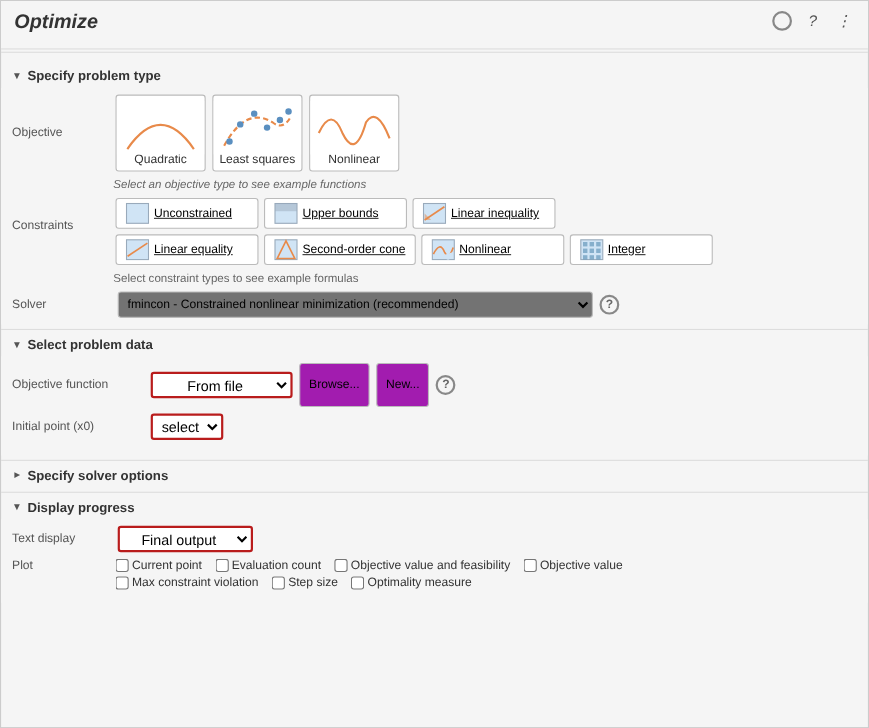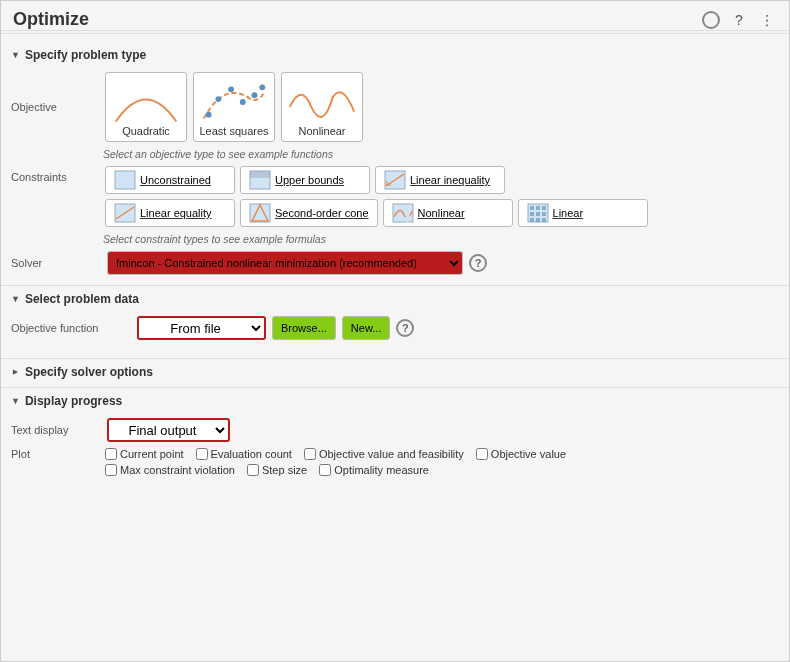"Optimize" .title-bar { align-items: flex-end -> flex-start; font-style: none -> italic; padding: 8px 12px 0 12px -> 8px 12px 14px 12px }
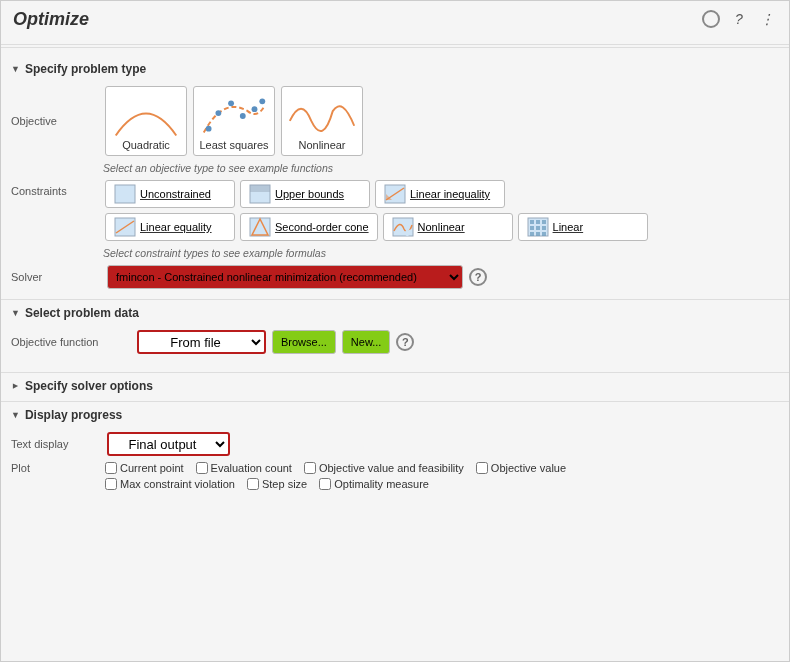"Constraints" span.row-label-text { margin-top: none -> 14px }
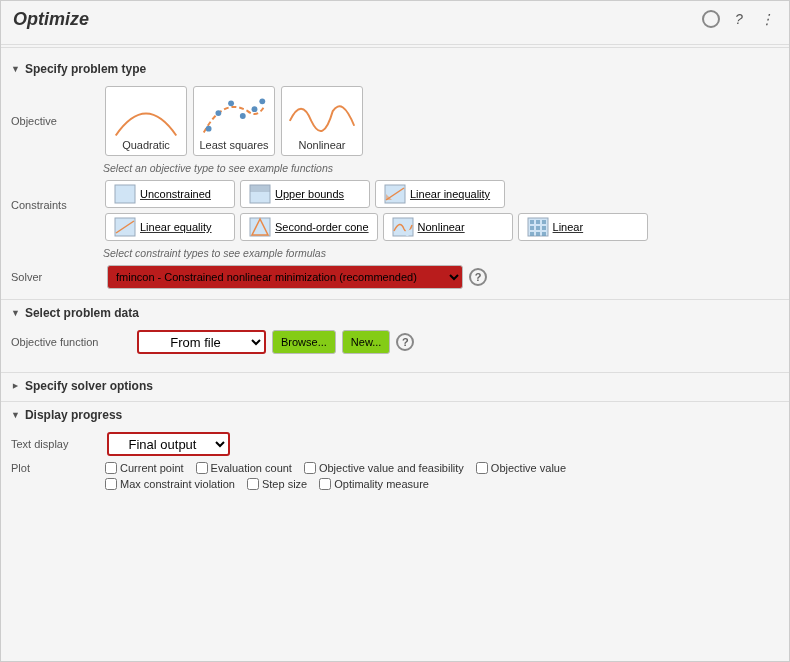"Linear" span { text: Linear -> Integer }
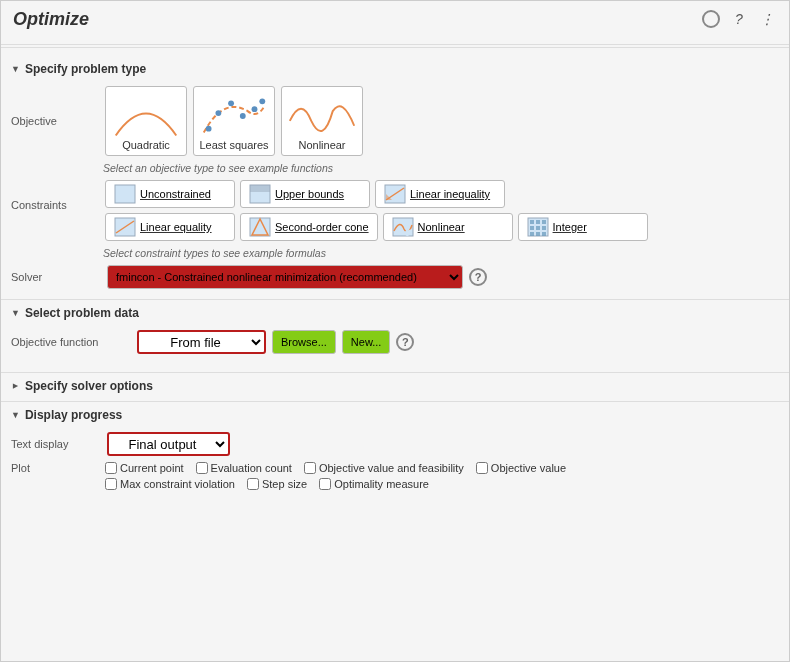"Select constraint types to see" .hint-text2 { font-style: italic -> none }
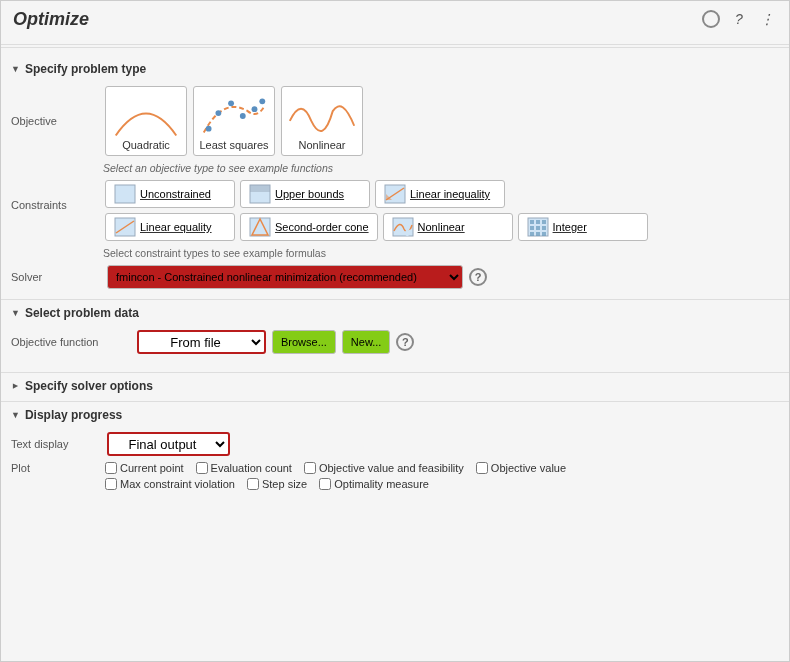"fmincon - Constrained nonlinear" .solver-select-wrapper select { background: #b91c1c -> #737373; width: 356px -> 432px }
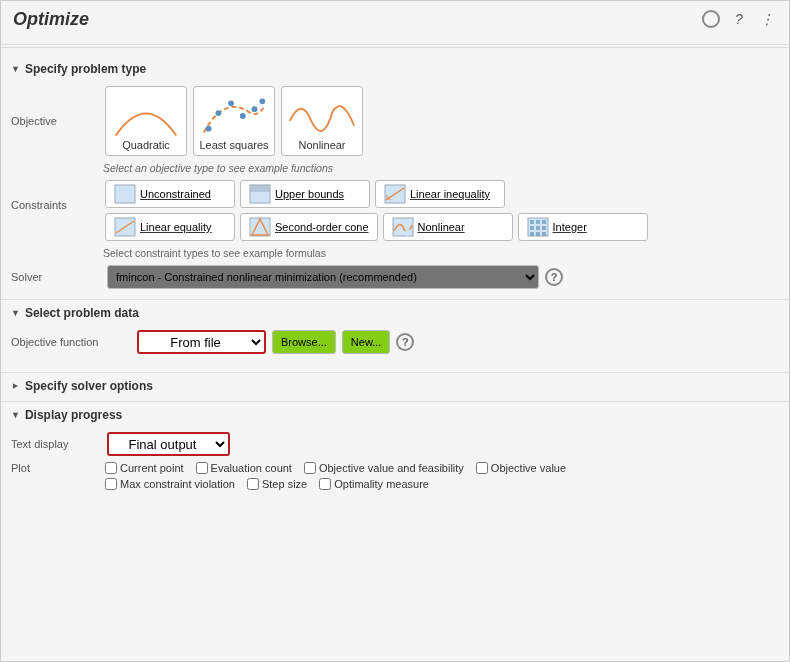"Browse..." .data-btn { background: #84cc16 -> #a21caf; height: 24px -> 40px }
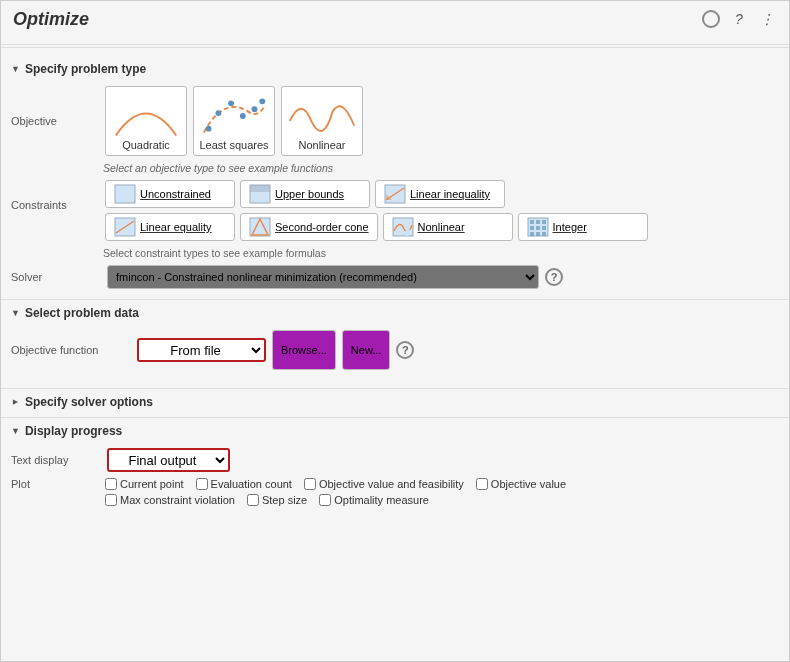"Initial point (x0)" div.data-row { html: none -> <div> <span>Initial point (x0)</span> <select> <option>select</option> </select> </div> }
